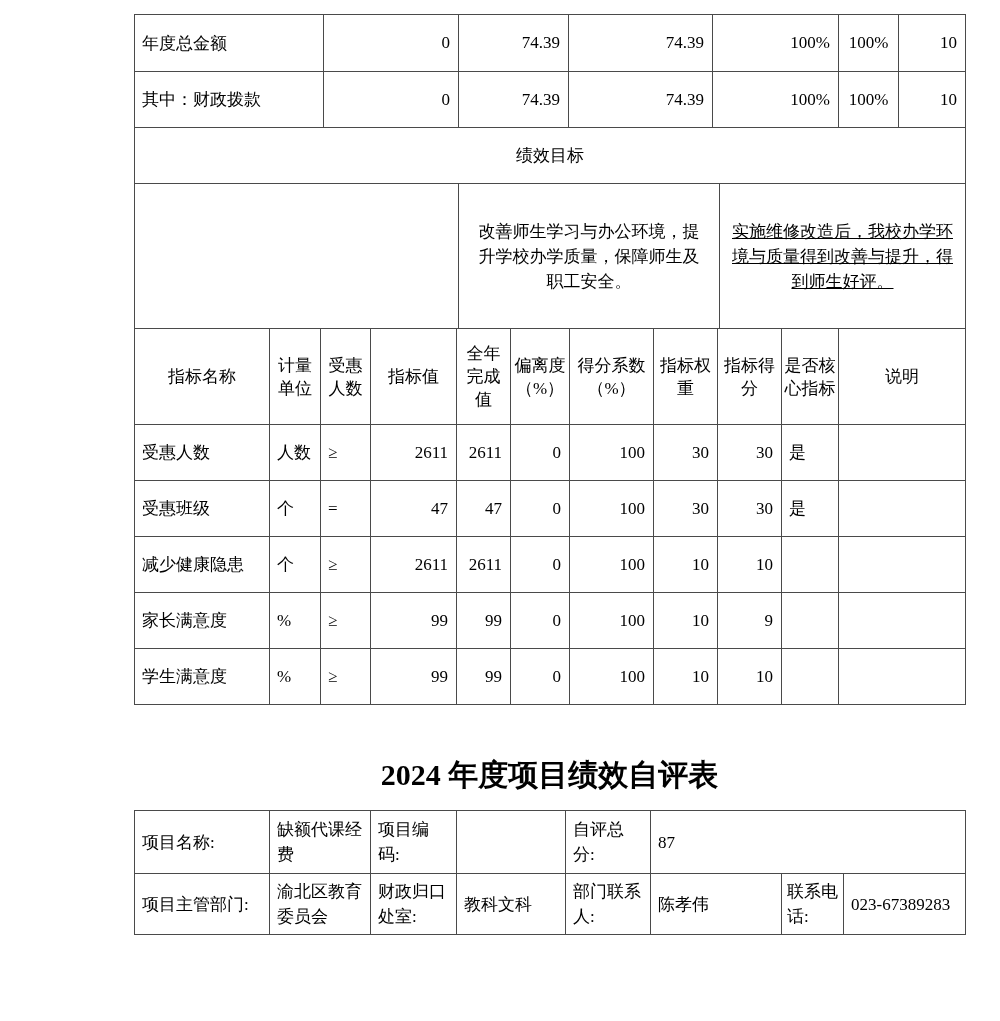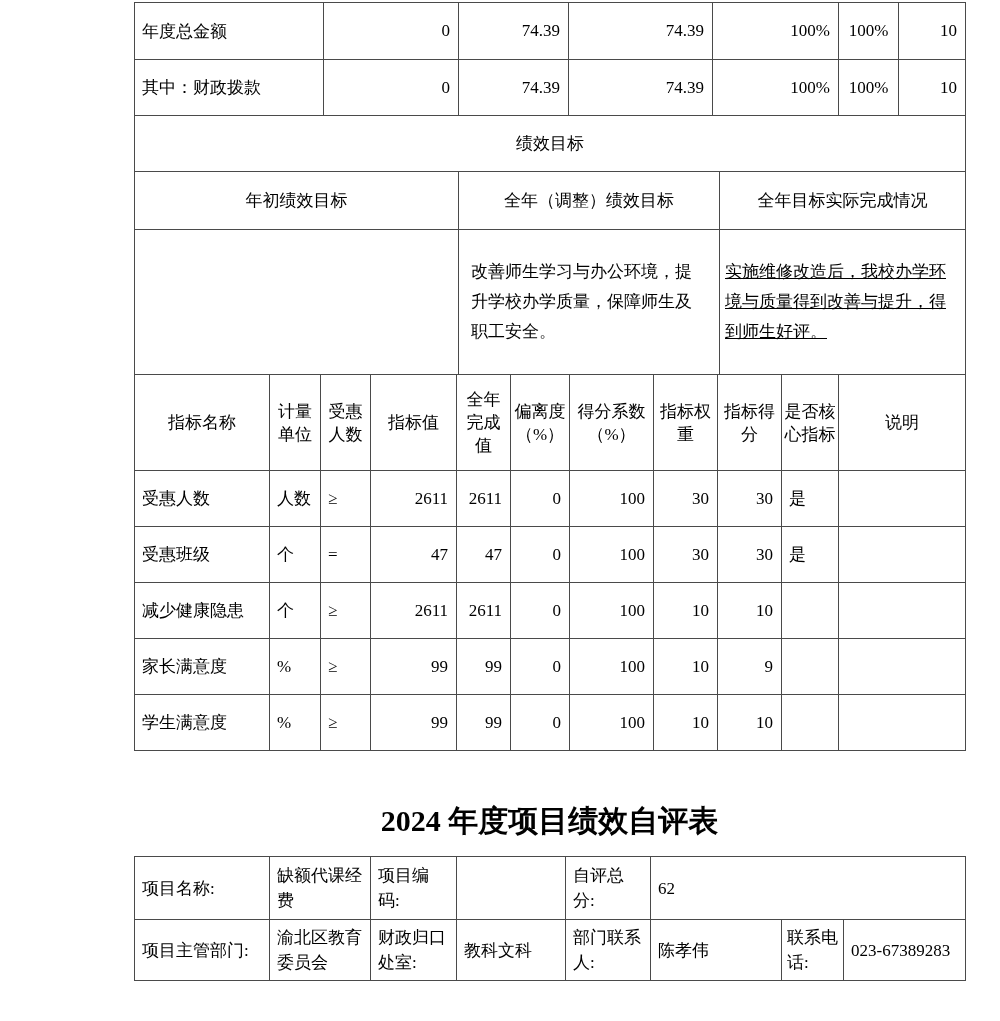"年度总金额" table.first { margin-top: 0 -> 12px }
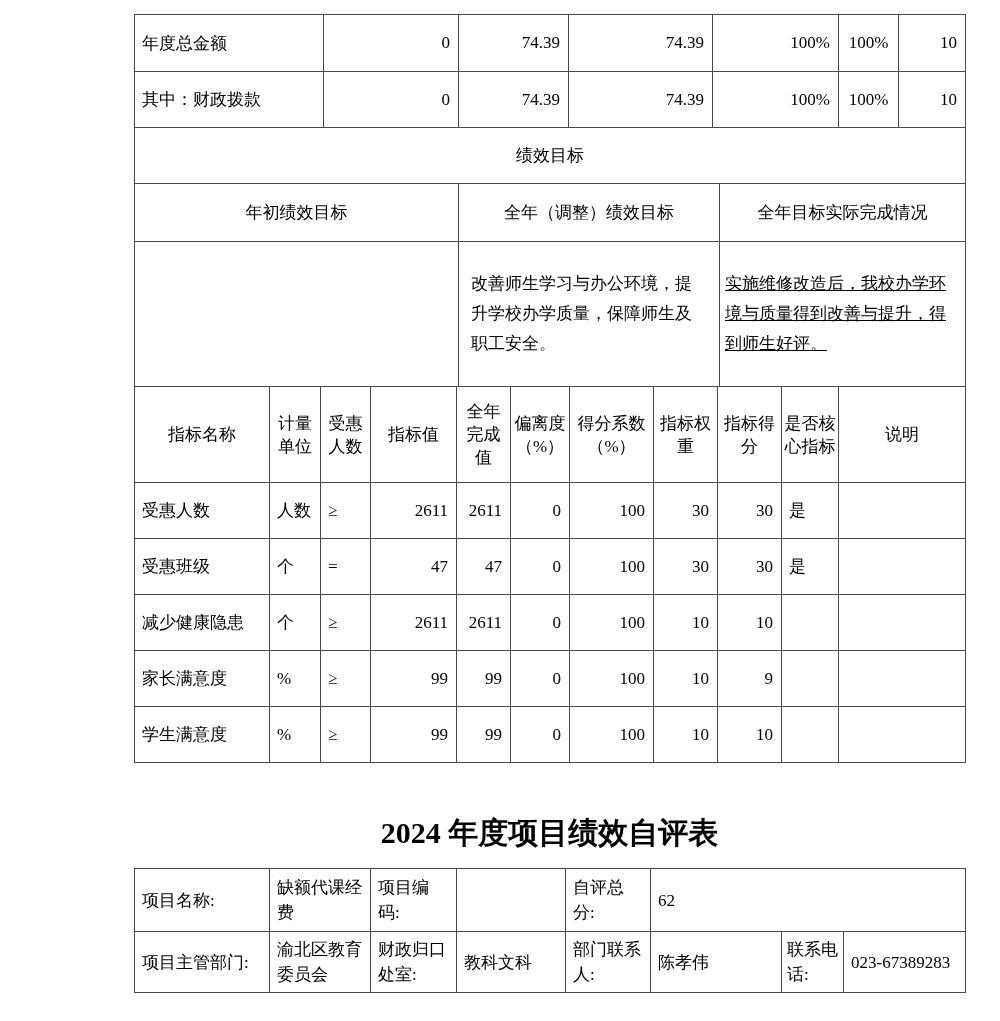"年初绩效目标" tr.h57 { html: <tr> <td>年初绩效目标</td> <td>全年（调整）绩效目标</td> <td>全年目标实际完成情况</td> </tr> -> none }
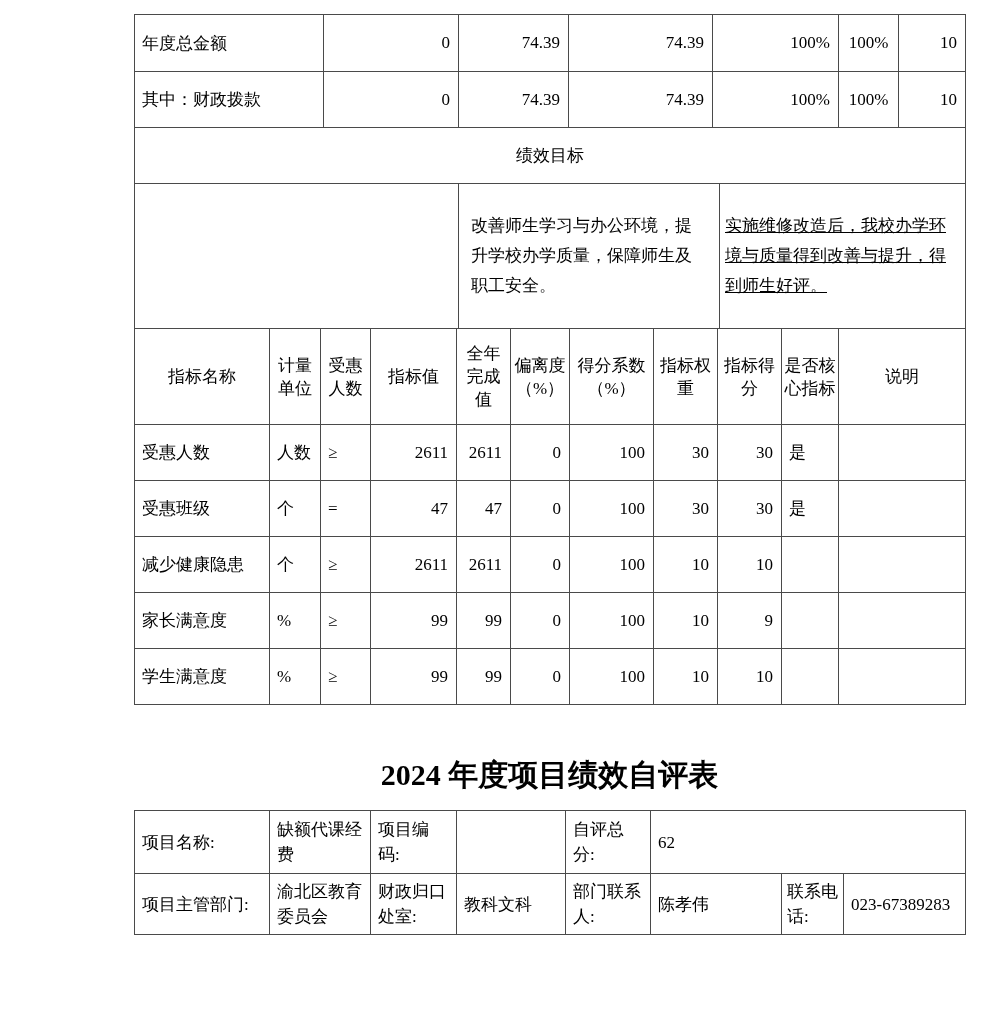"改善师生学习与办公环境，提升学校办学质量，保障师生及职工安全。" .gt { line-height: 30px -> 25px; text-align: left -> center }
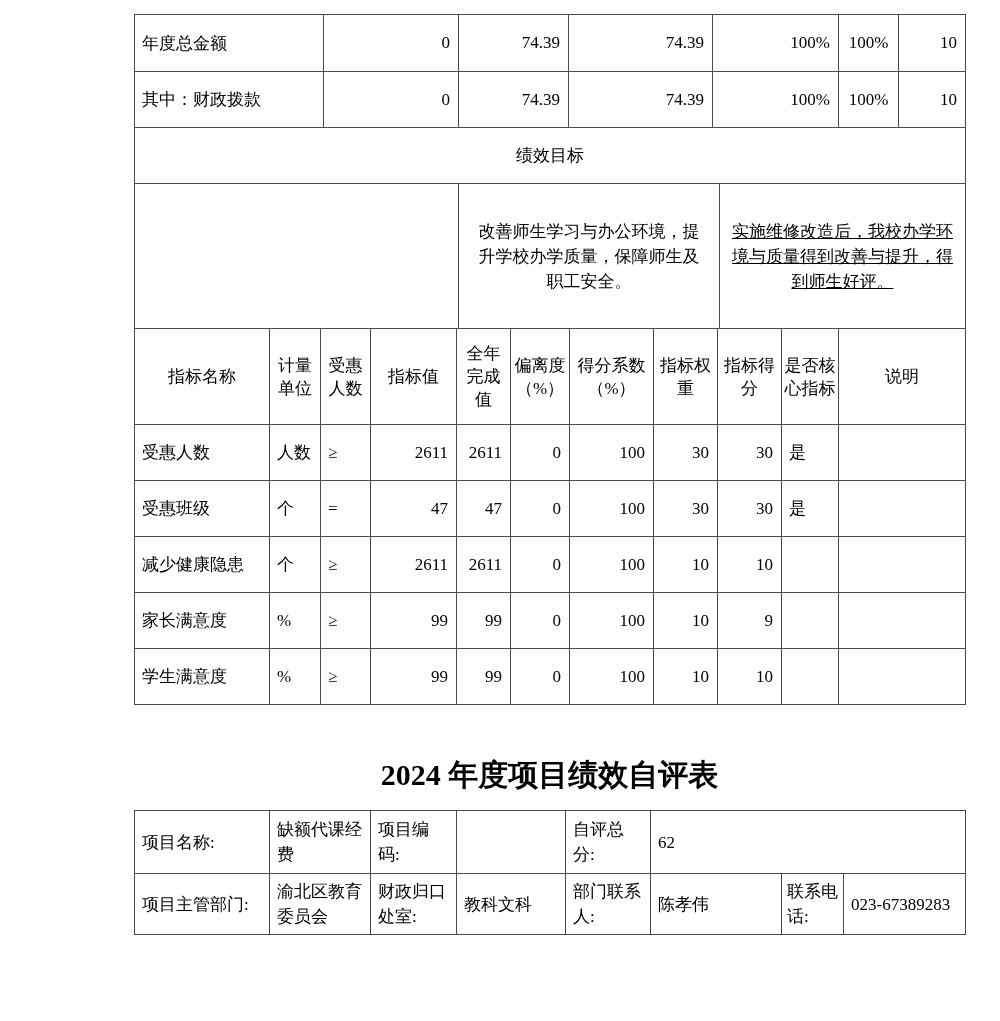"62" td.t2 { text: 62 -> 87 }
